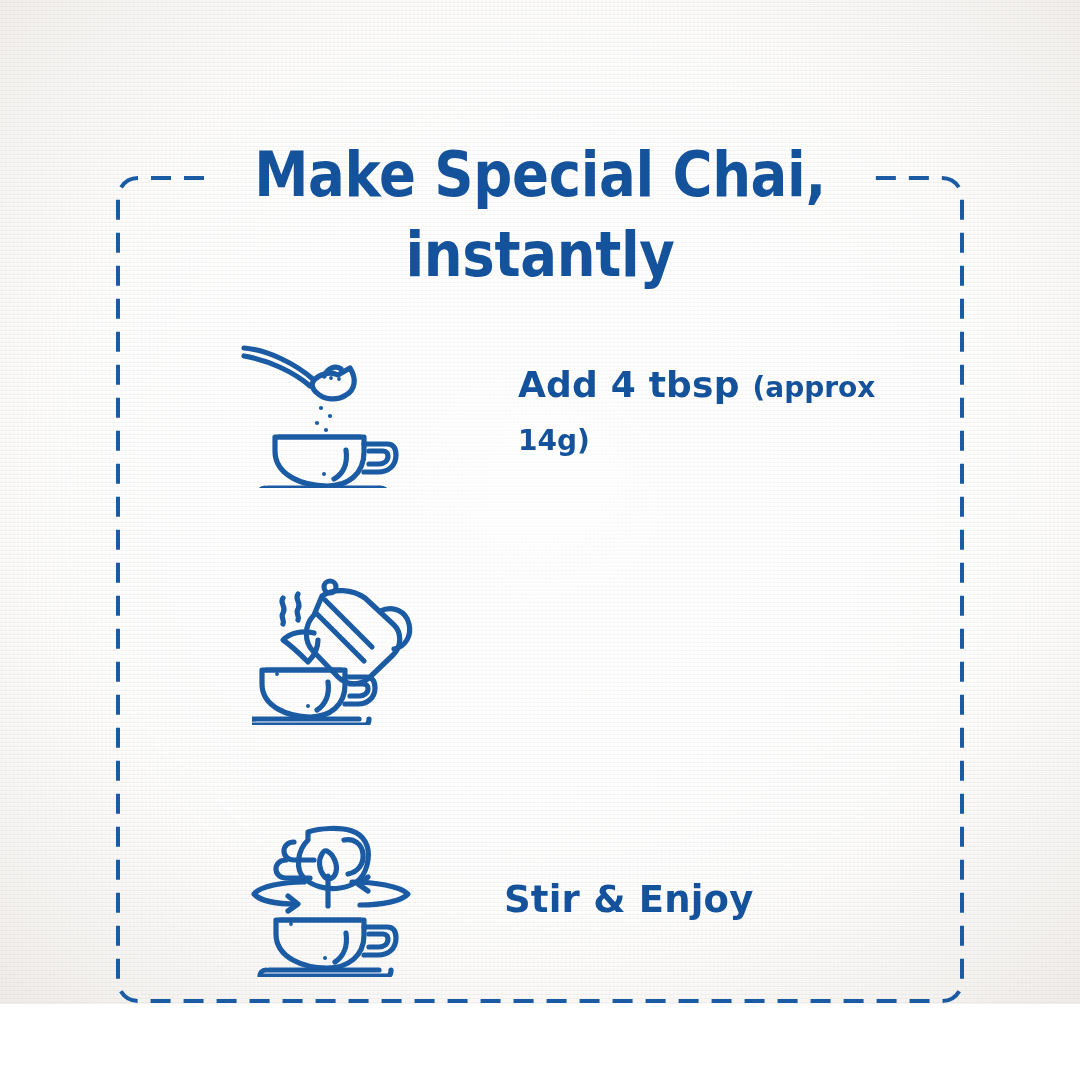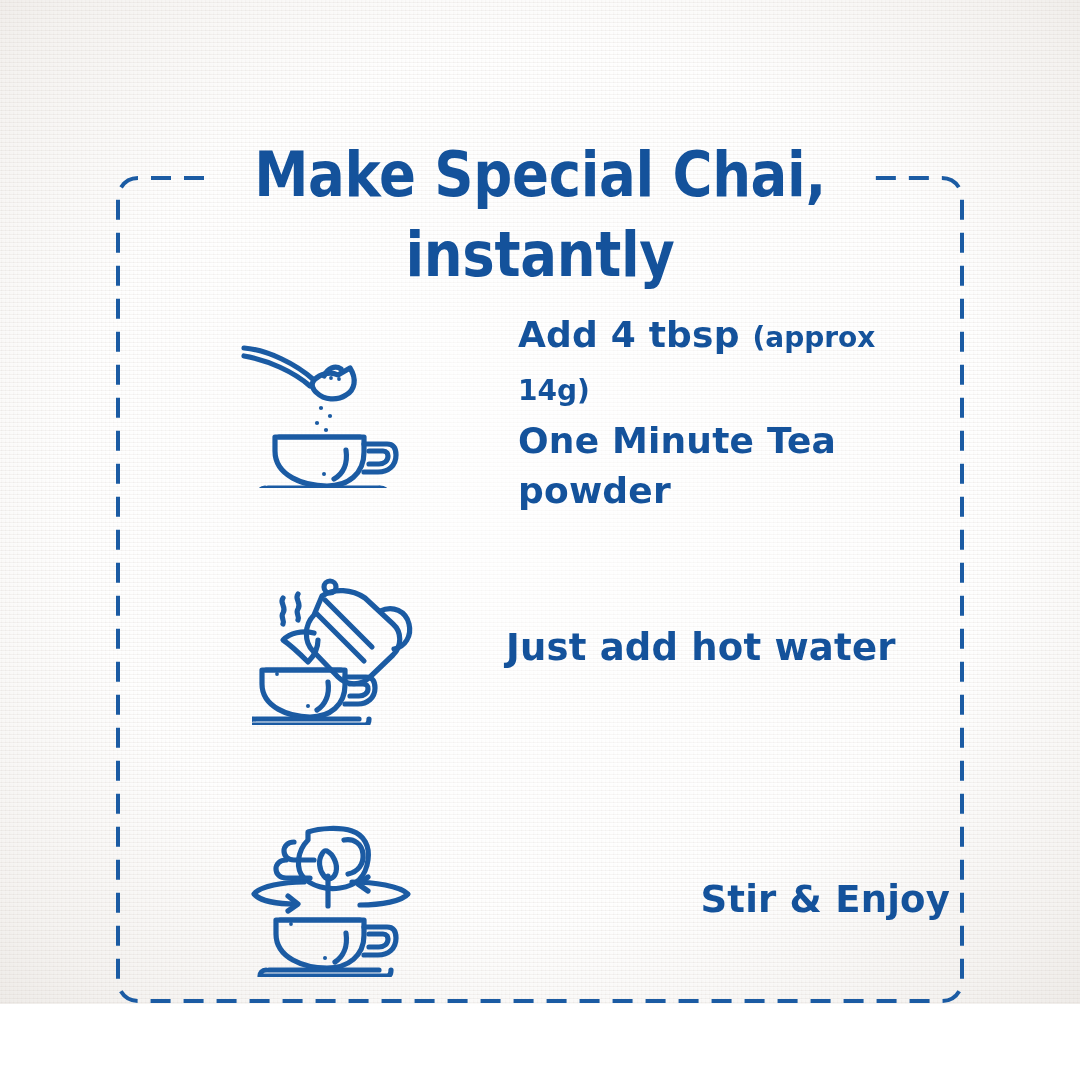"One Minute Tea powder" span.step-line { html: <span>One Minute Tea powder</span> -> none }
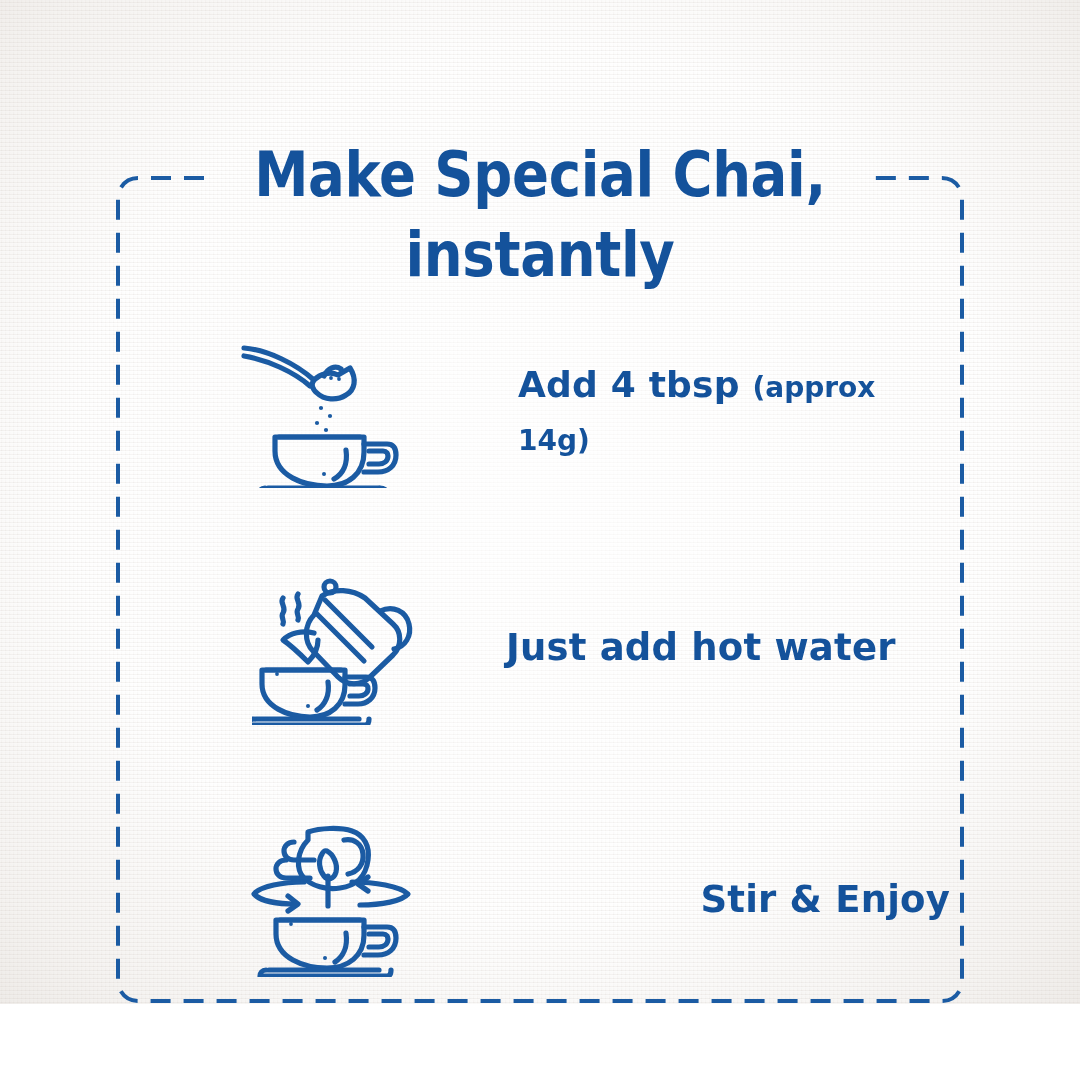"Just add hot water" div.step-text { html: <div> <span>Just add hot water</span> </div> -> none }
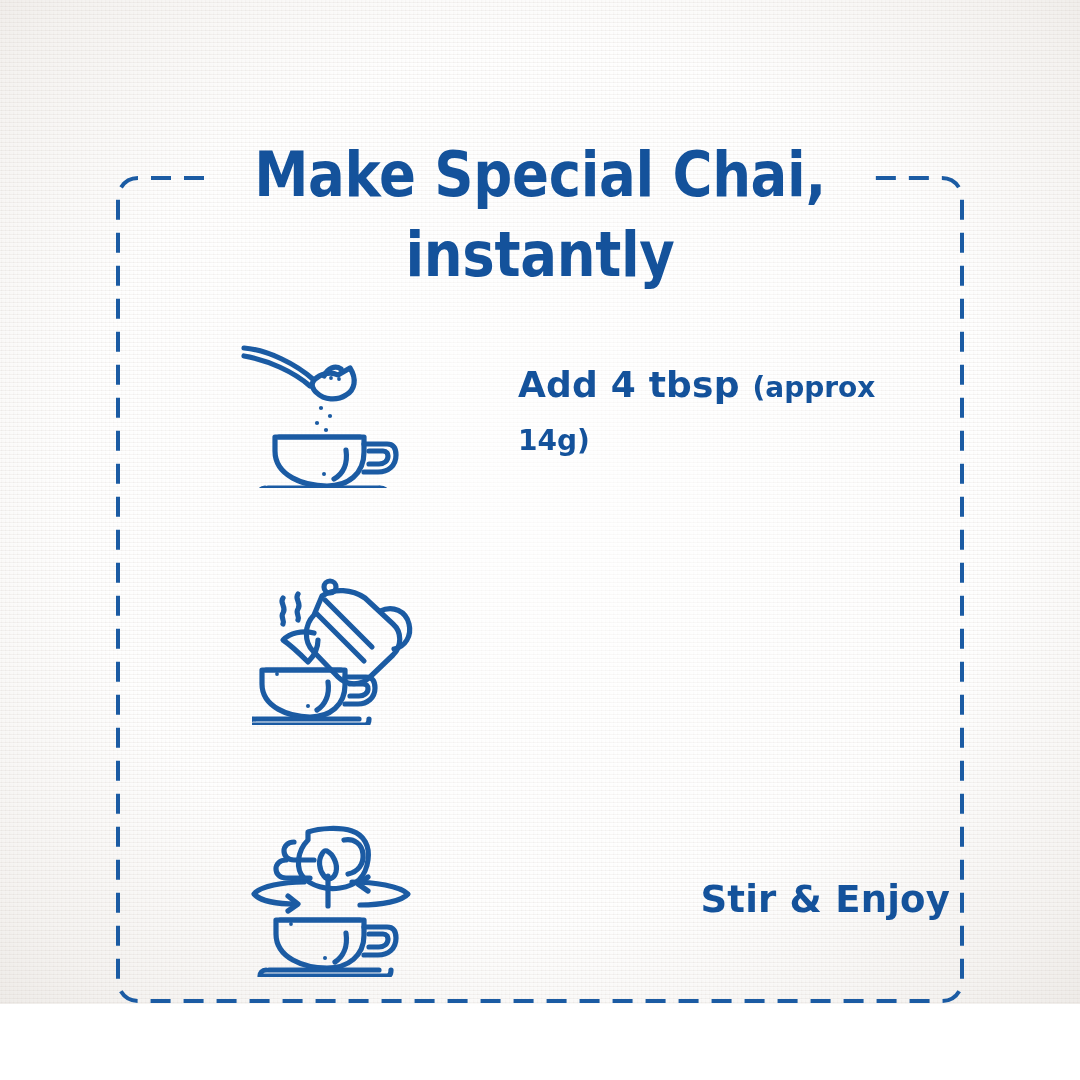"Stir & Enjoy" #step-row-3 .step-text { text-align: right -> none }
